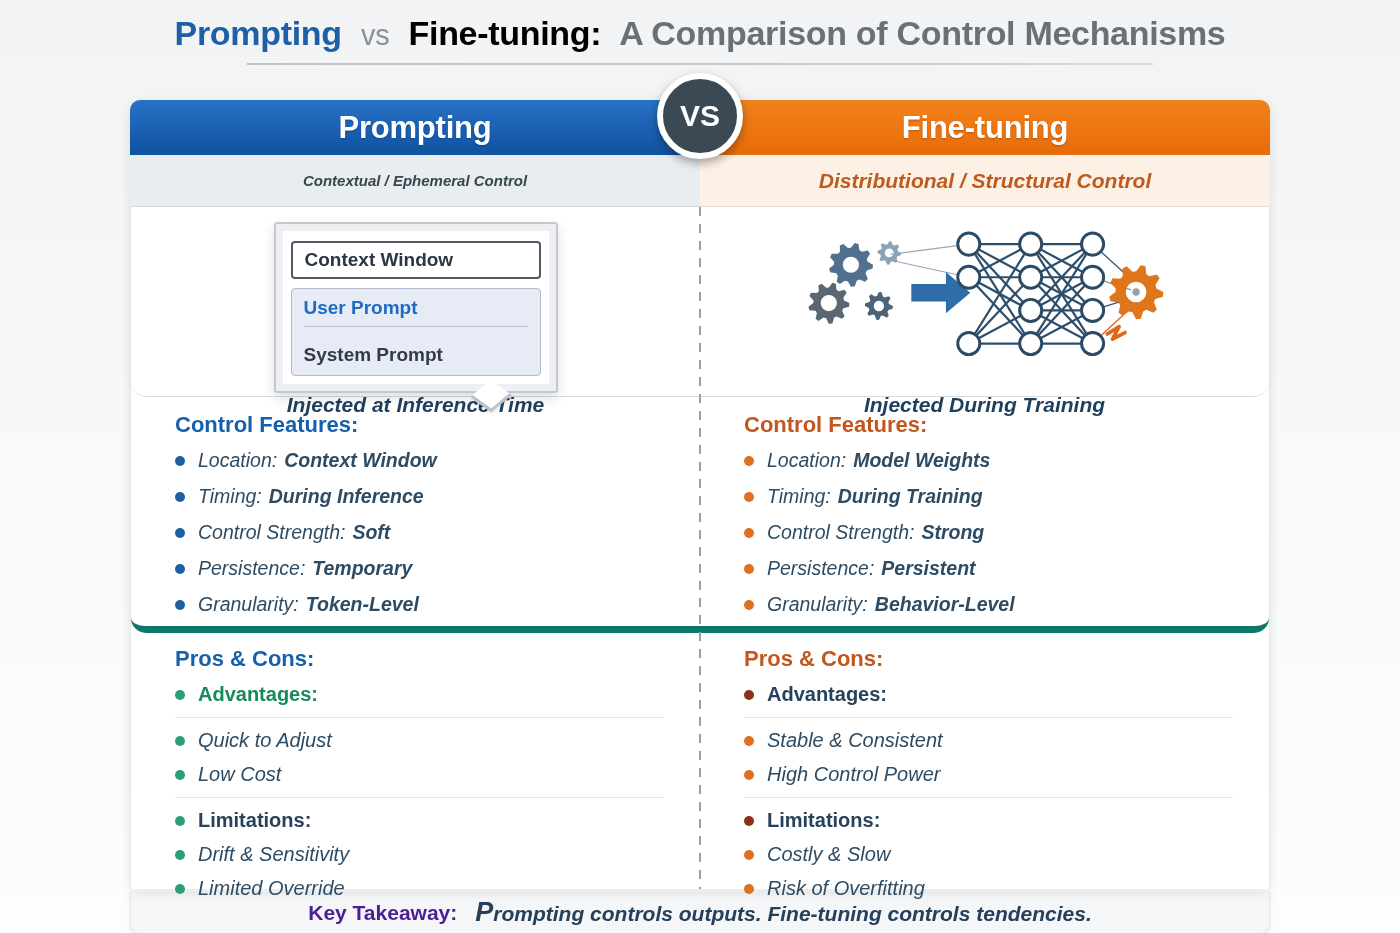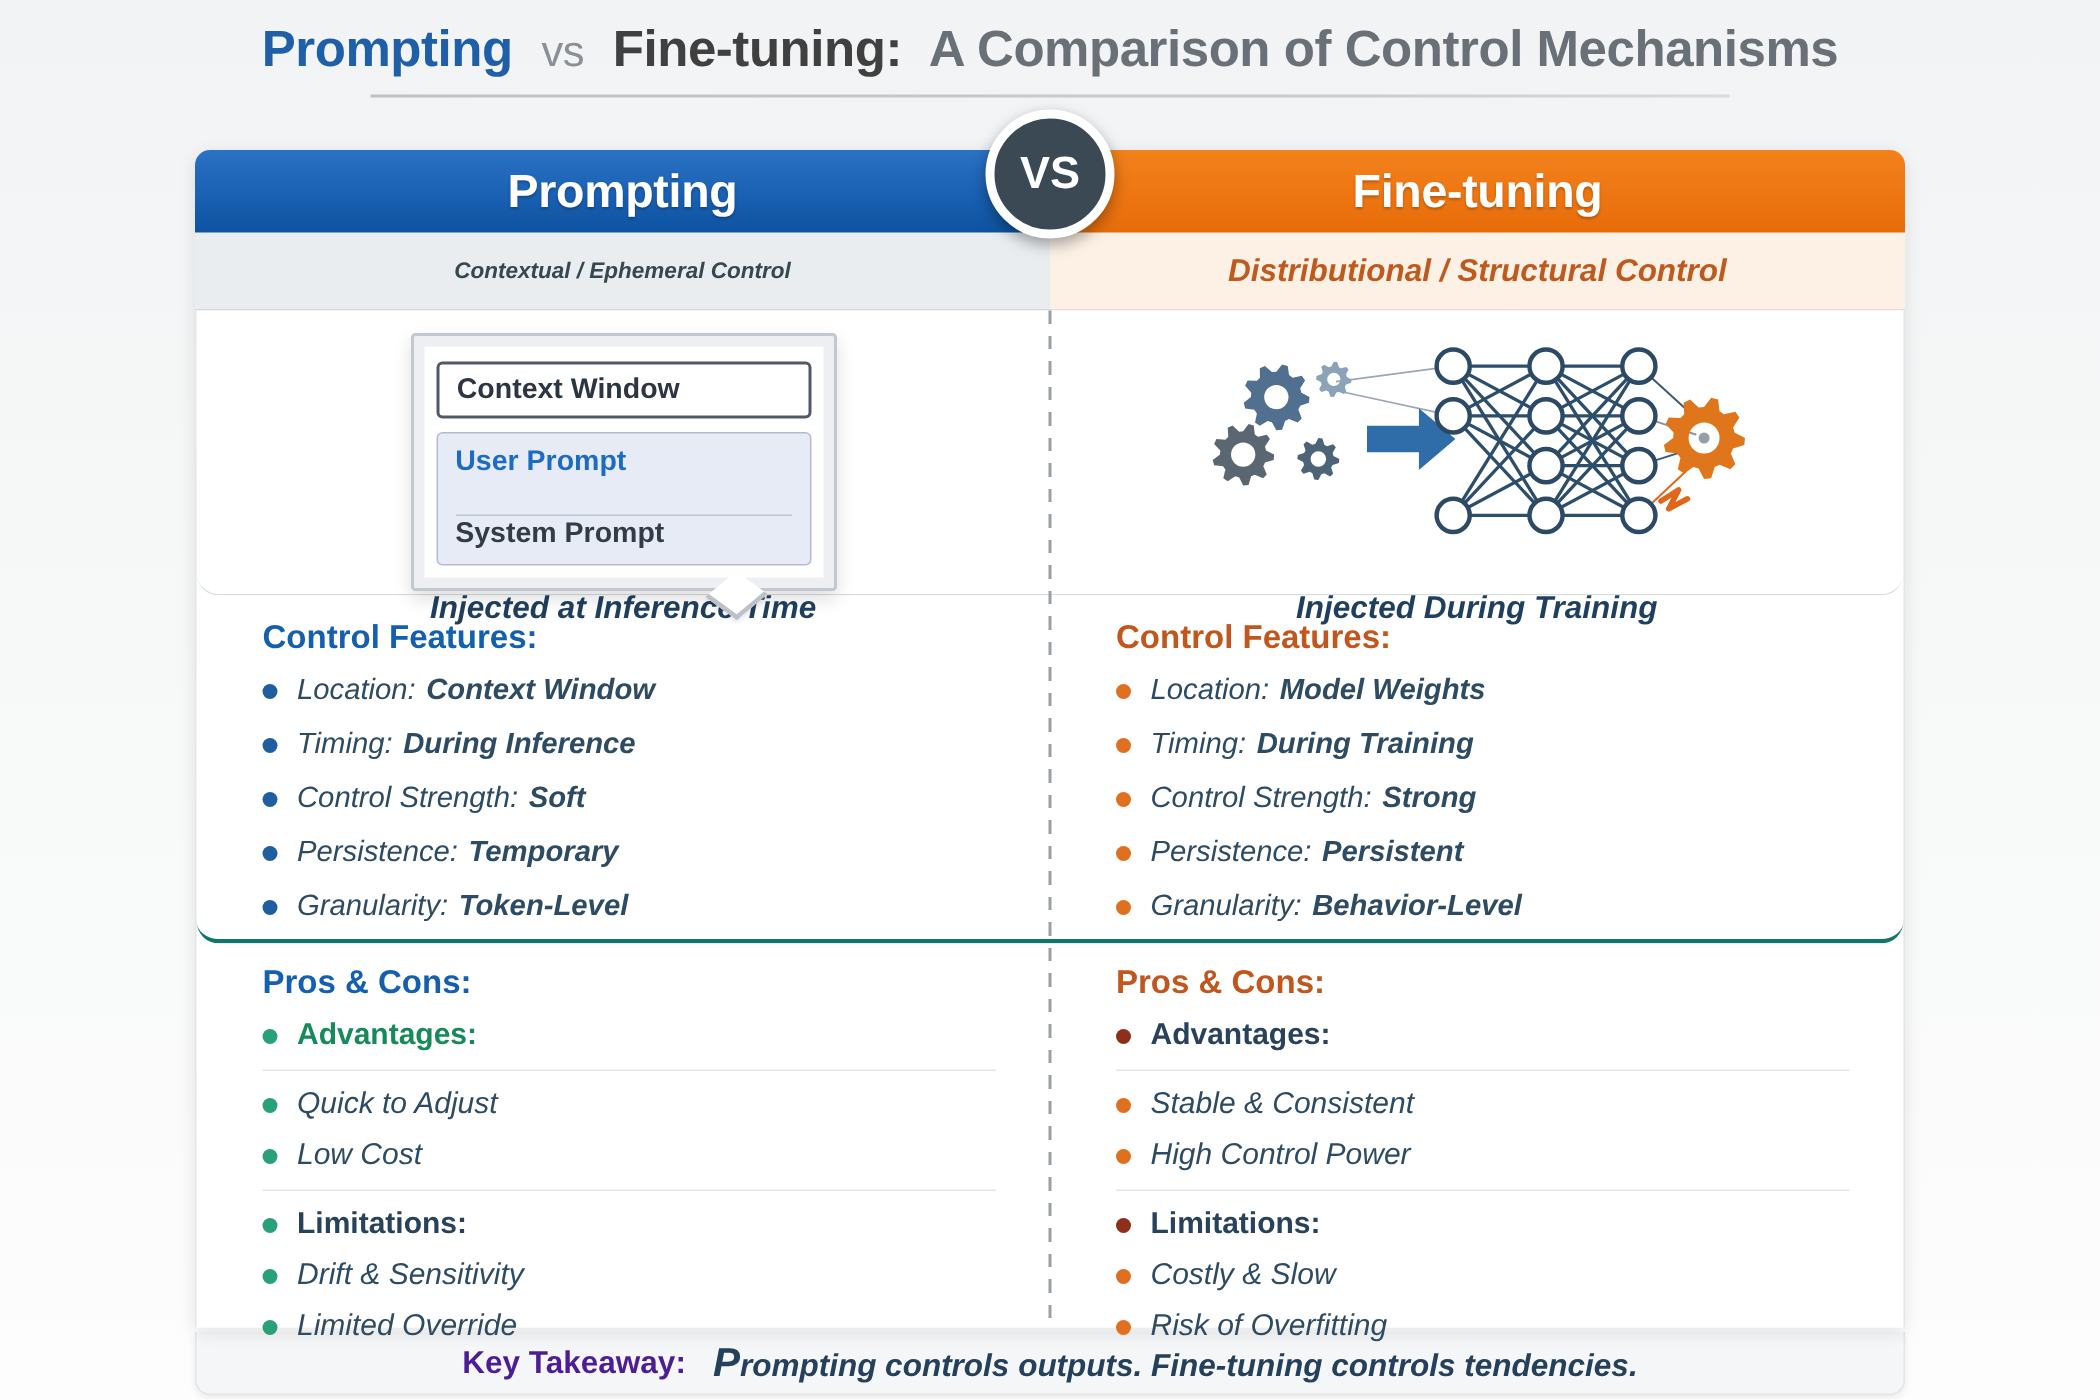"Fine-tuning:" .t-red { color: #404040 -> #000000 }
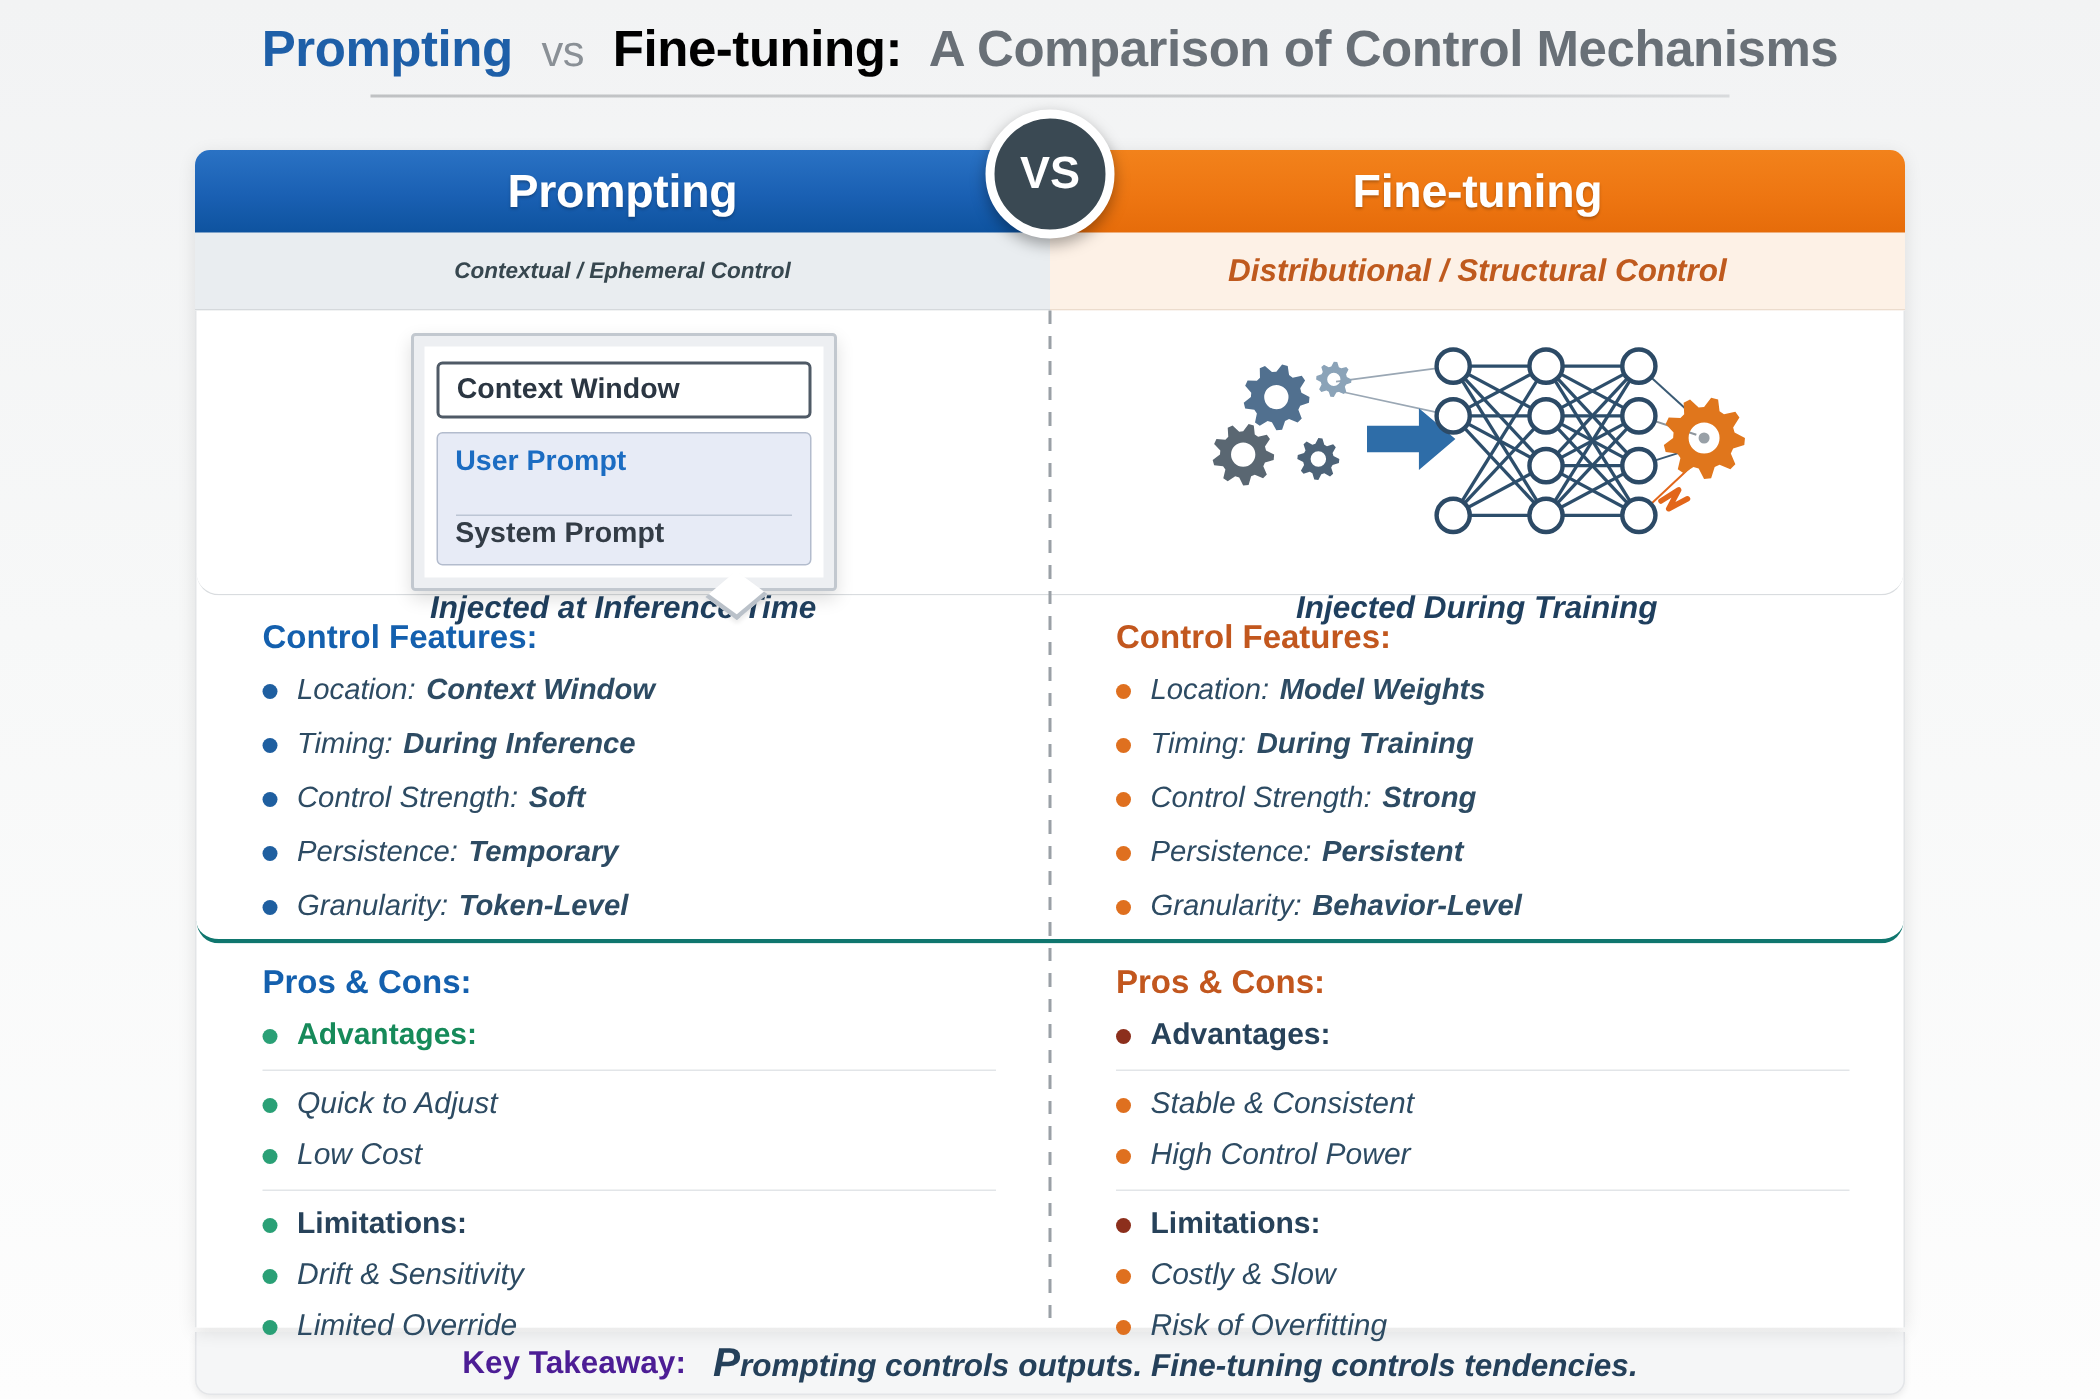"User Prompt" .user-prompt { margin-bottom: 1px -> 17px; padding-bottom: 24px -> 7px }
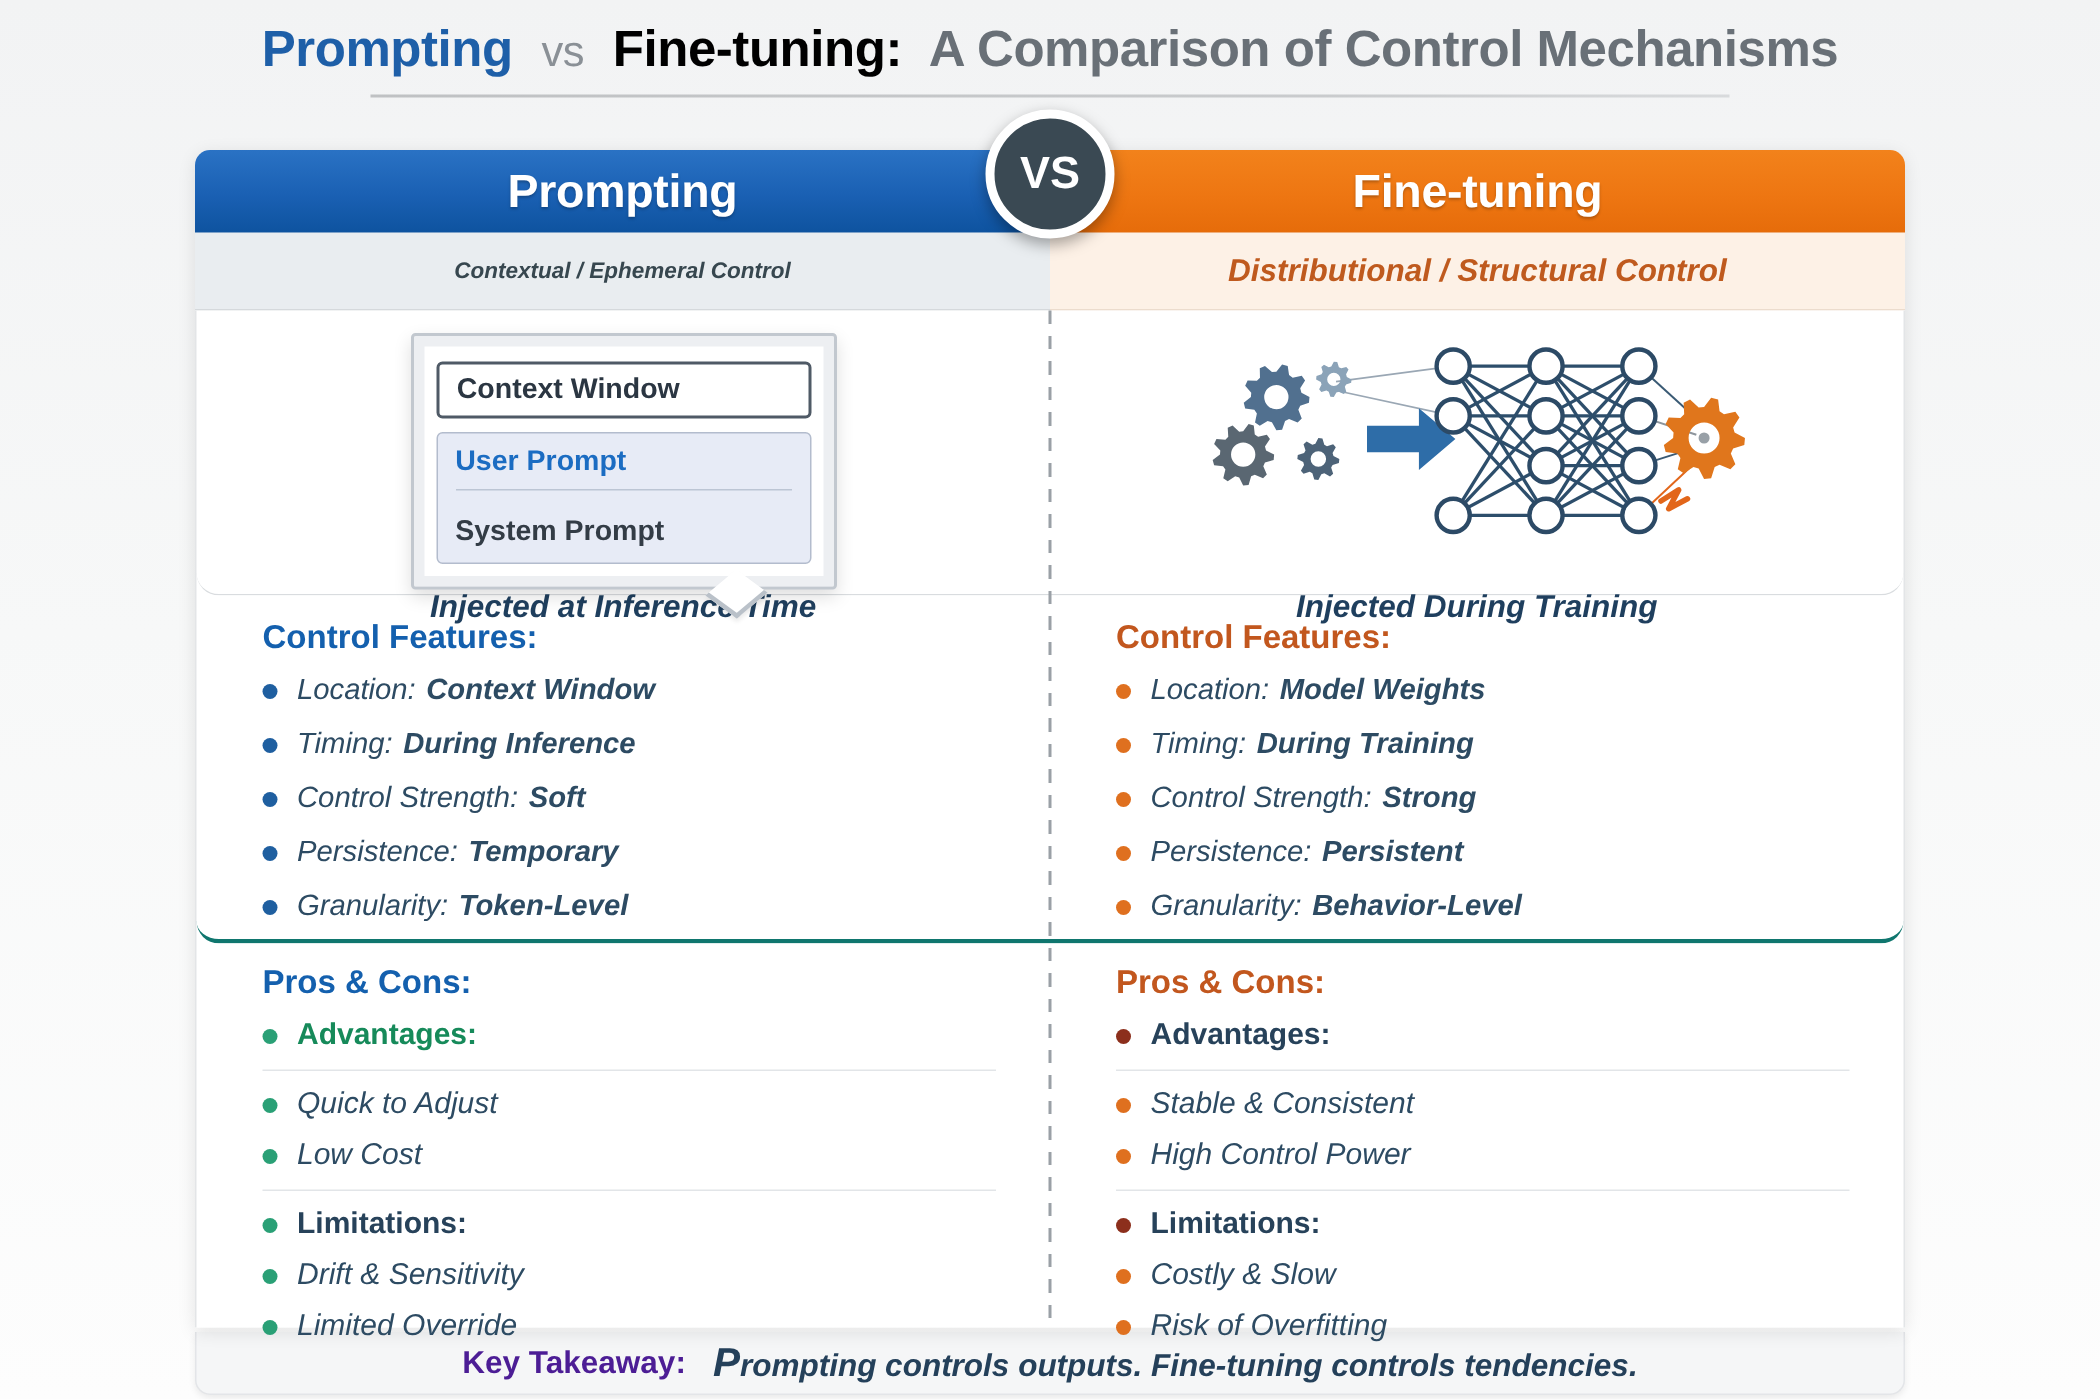"Control Features:" .row-features { border-bottom: 3px solid #0f766e -> 7px solid #0f766e }
